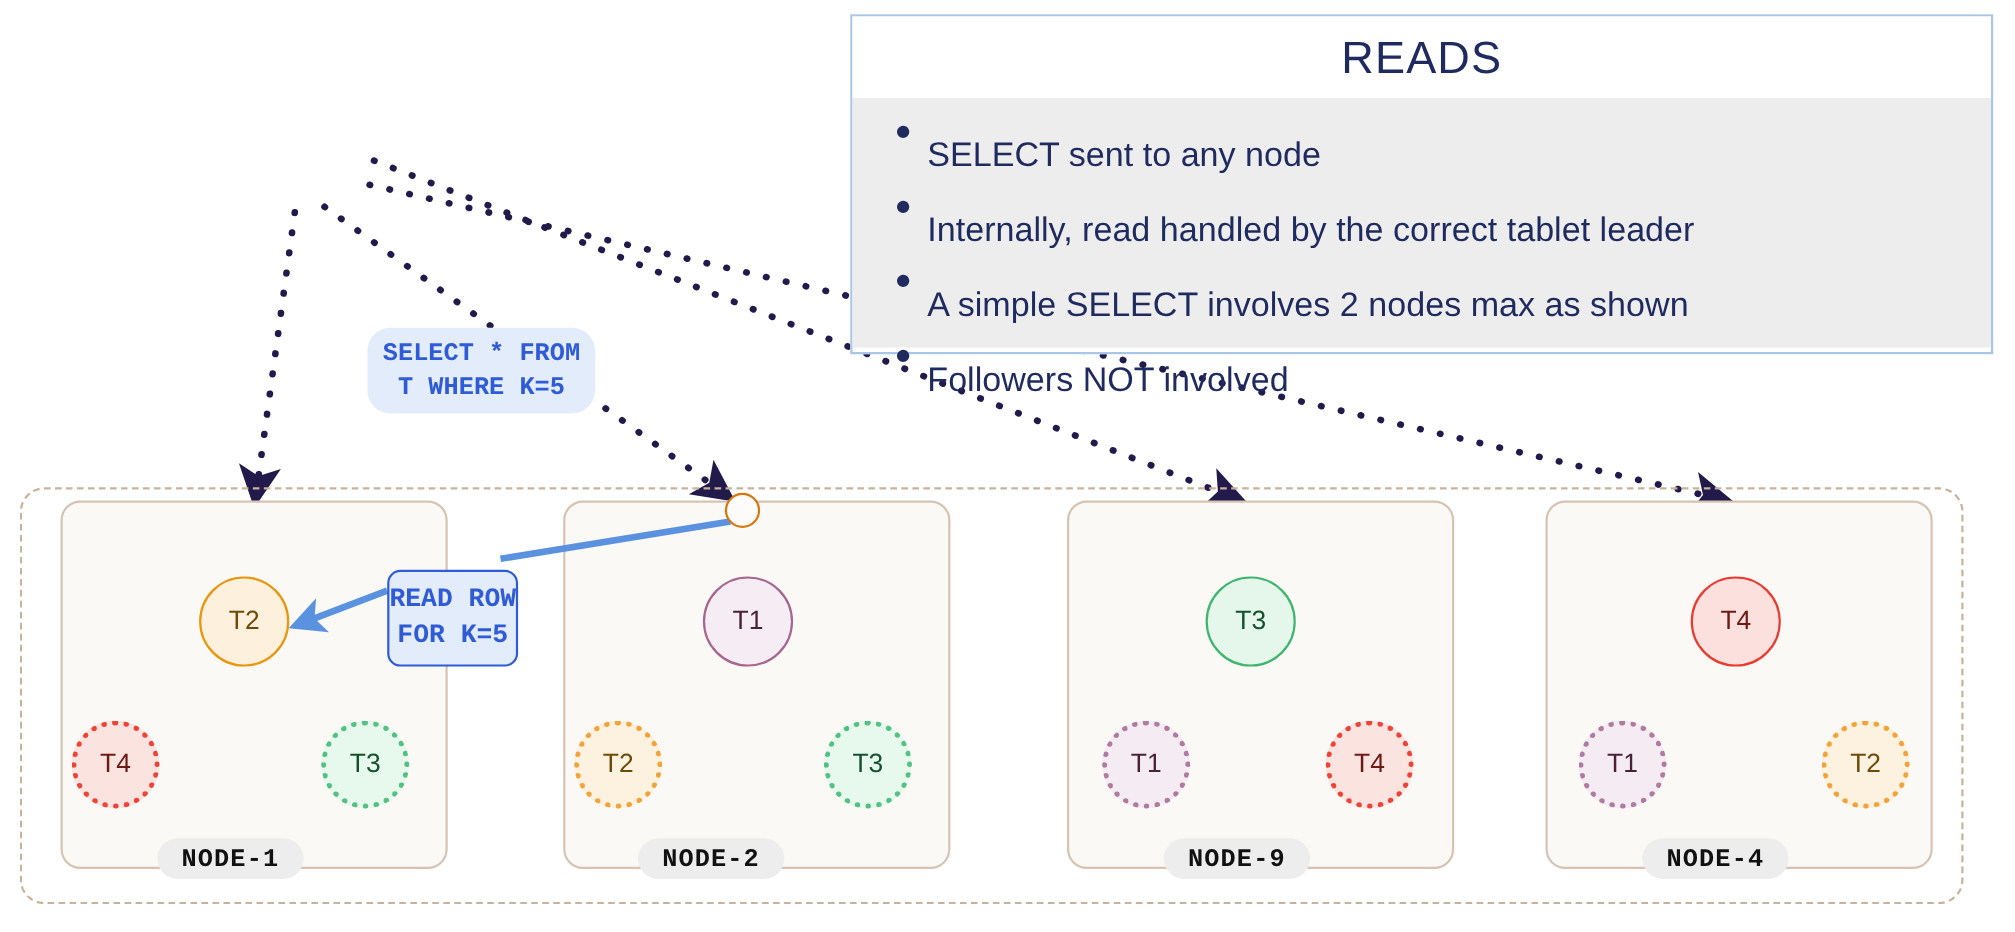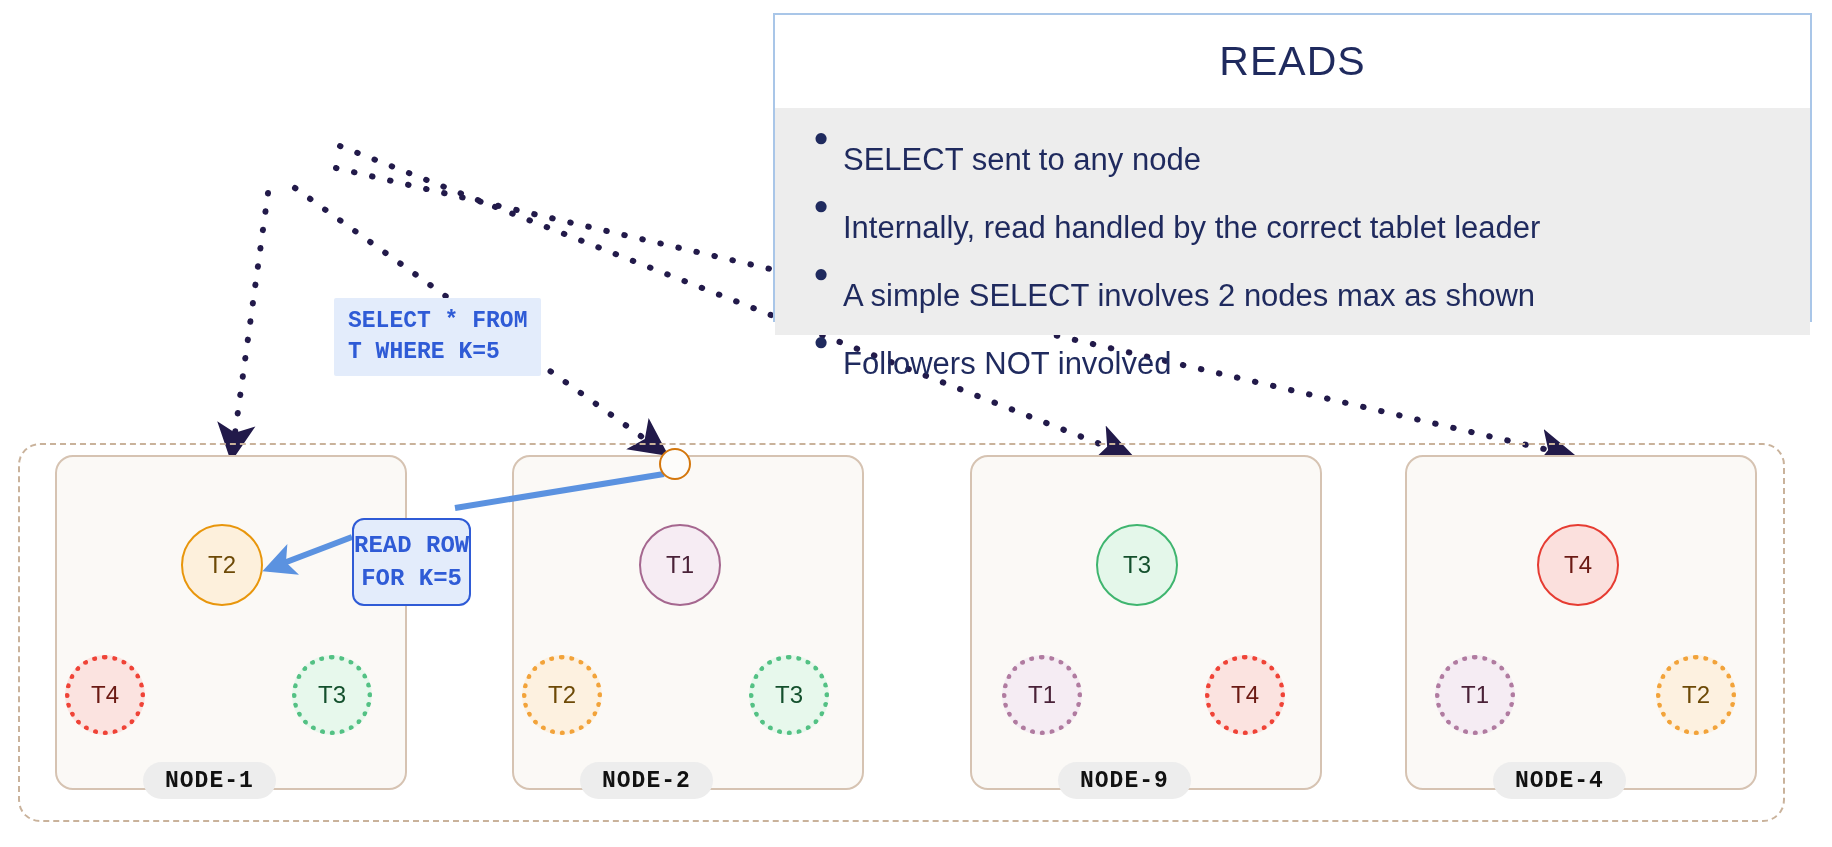"READS" .reads-head { height: 93px -> 74px }
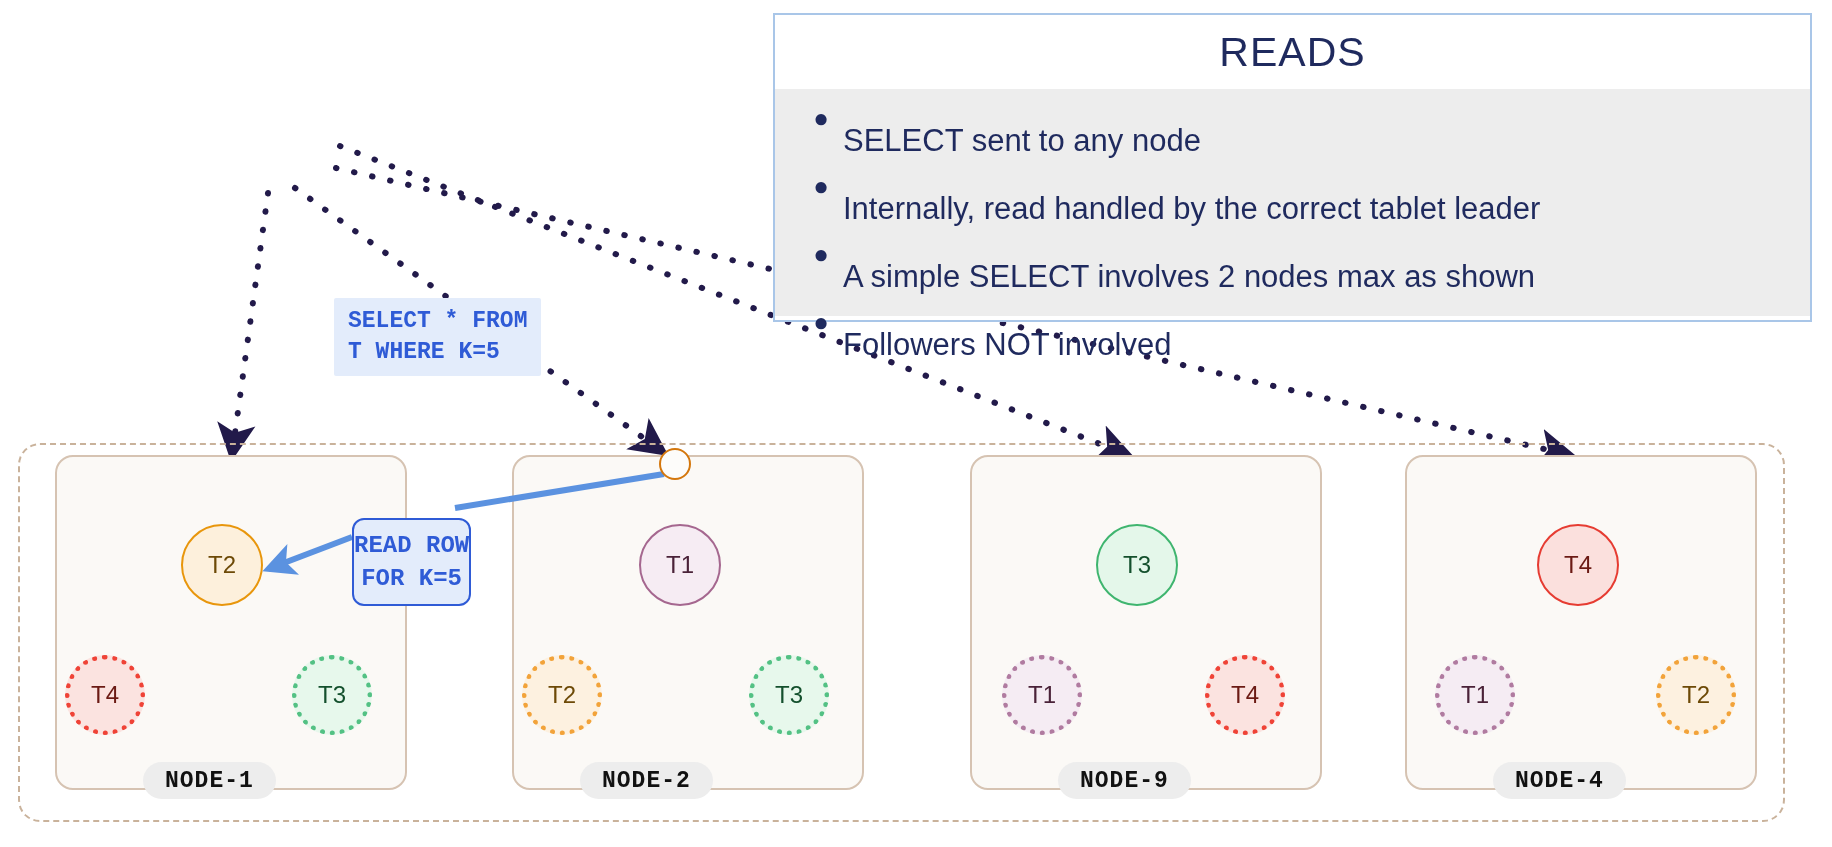"SELECT * FROM" .sql-label { border-radius: 2px -> 21px; text-align: none -> center }
